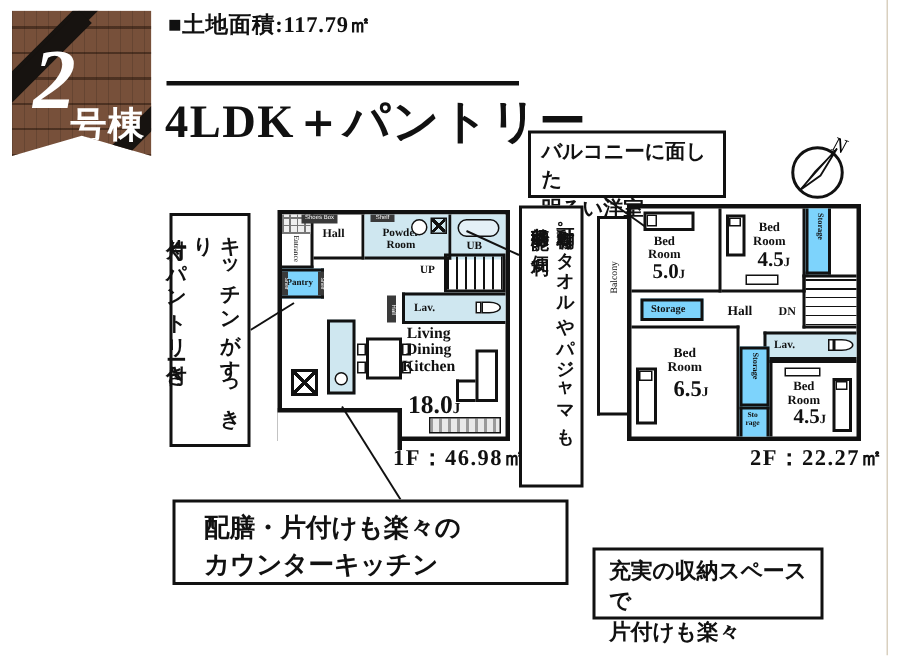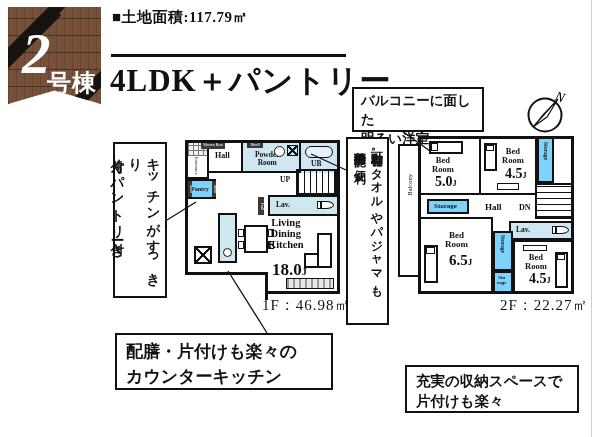"1F：46.98㎡" .flabel { font-weight: normal -> bold }
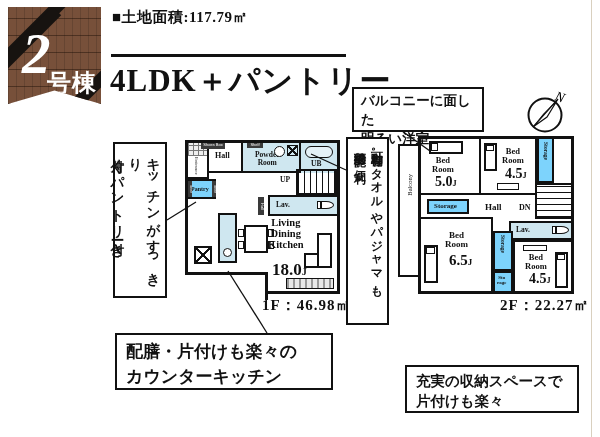"配膳・片付けも楽々の" div.callout { padding: 5px 9px -> 5px 19px; width: 218px -> 264px }
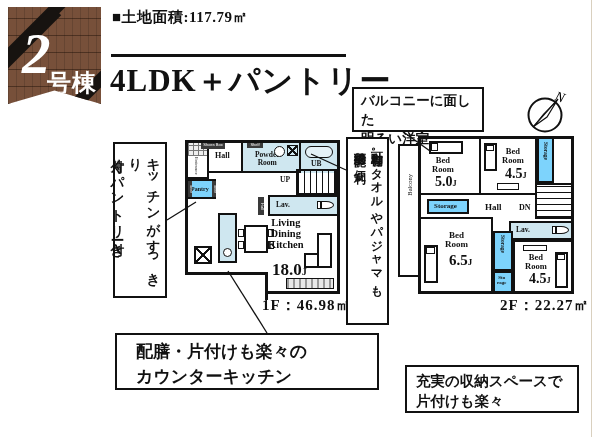"充実の収納スペースで" div.callout { left: 405px -> 395px; width: 174px -> 154px }
